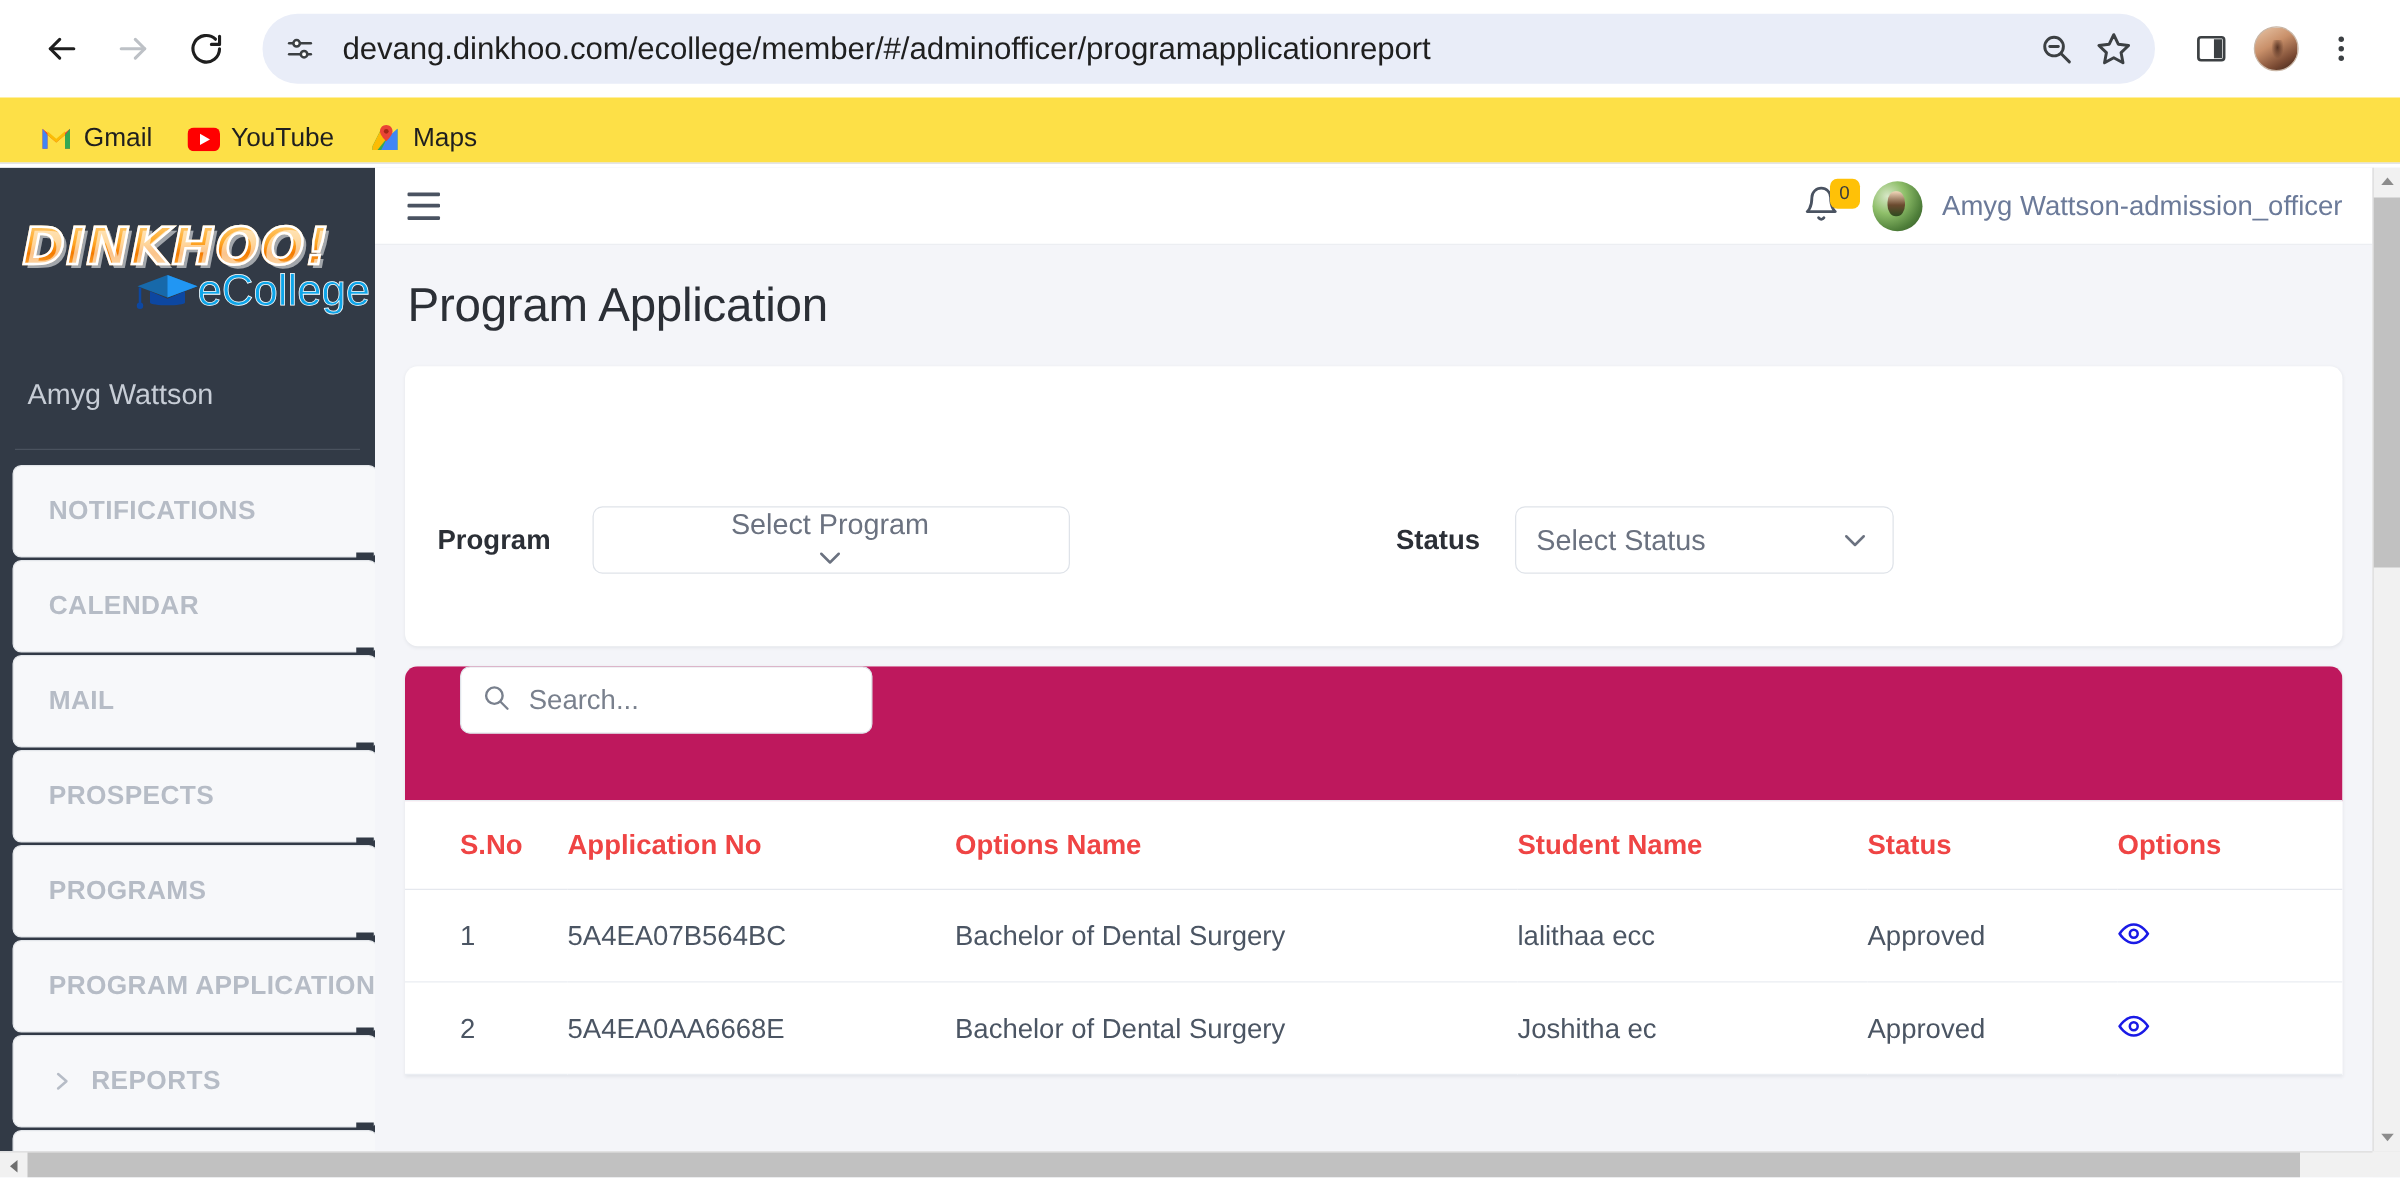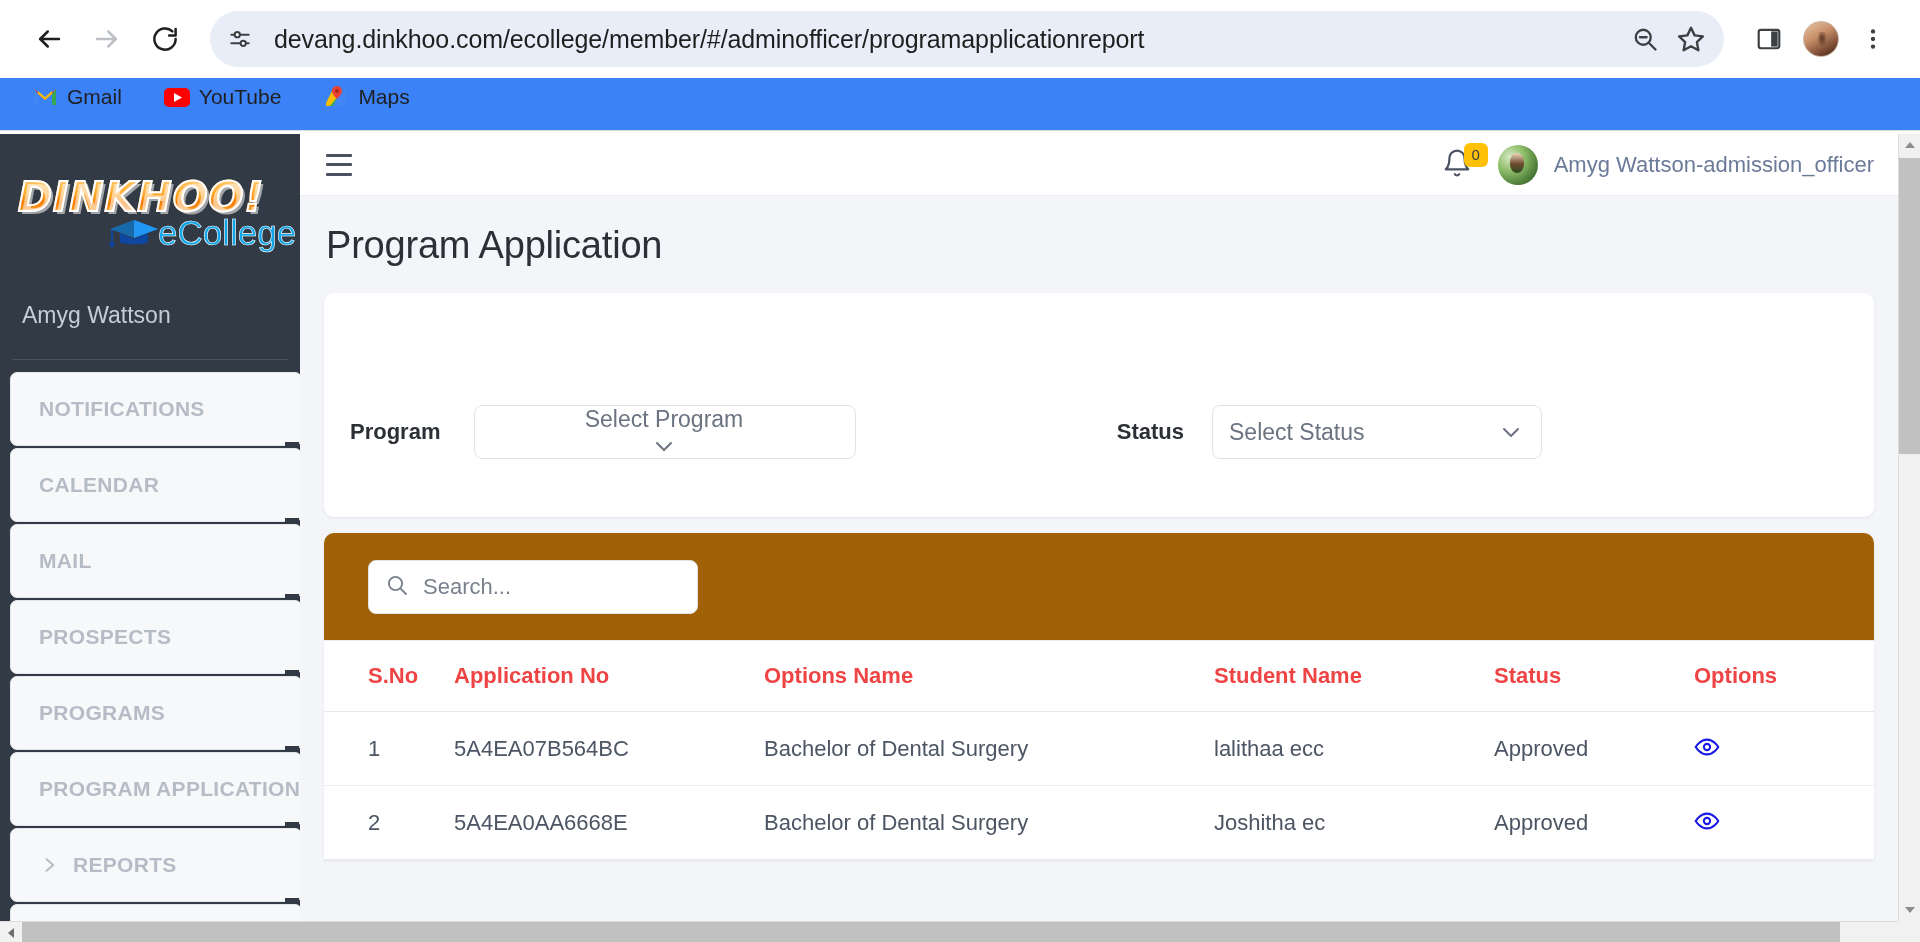"Gmail" .bookmarks-bar { align-items: flex-start -> flex-end; background: #3b82f6 -> #fde047; gap: 22px -> 8px }
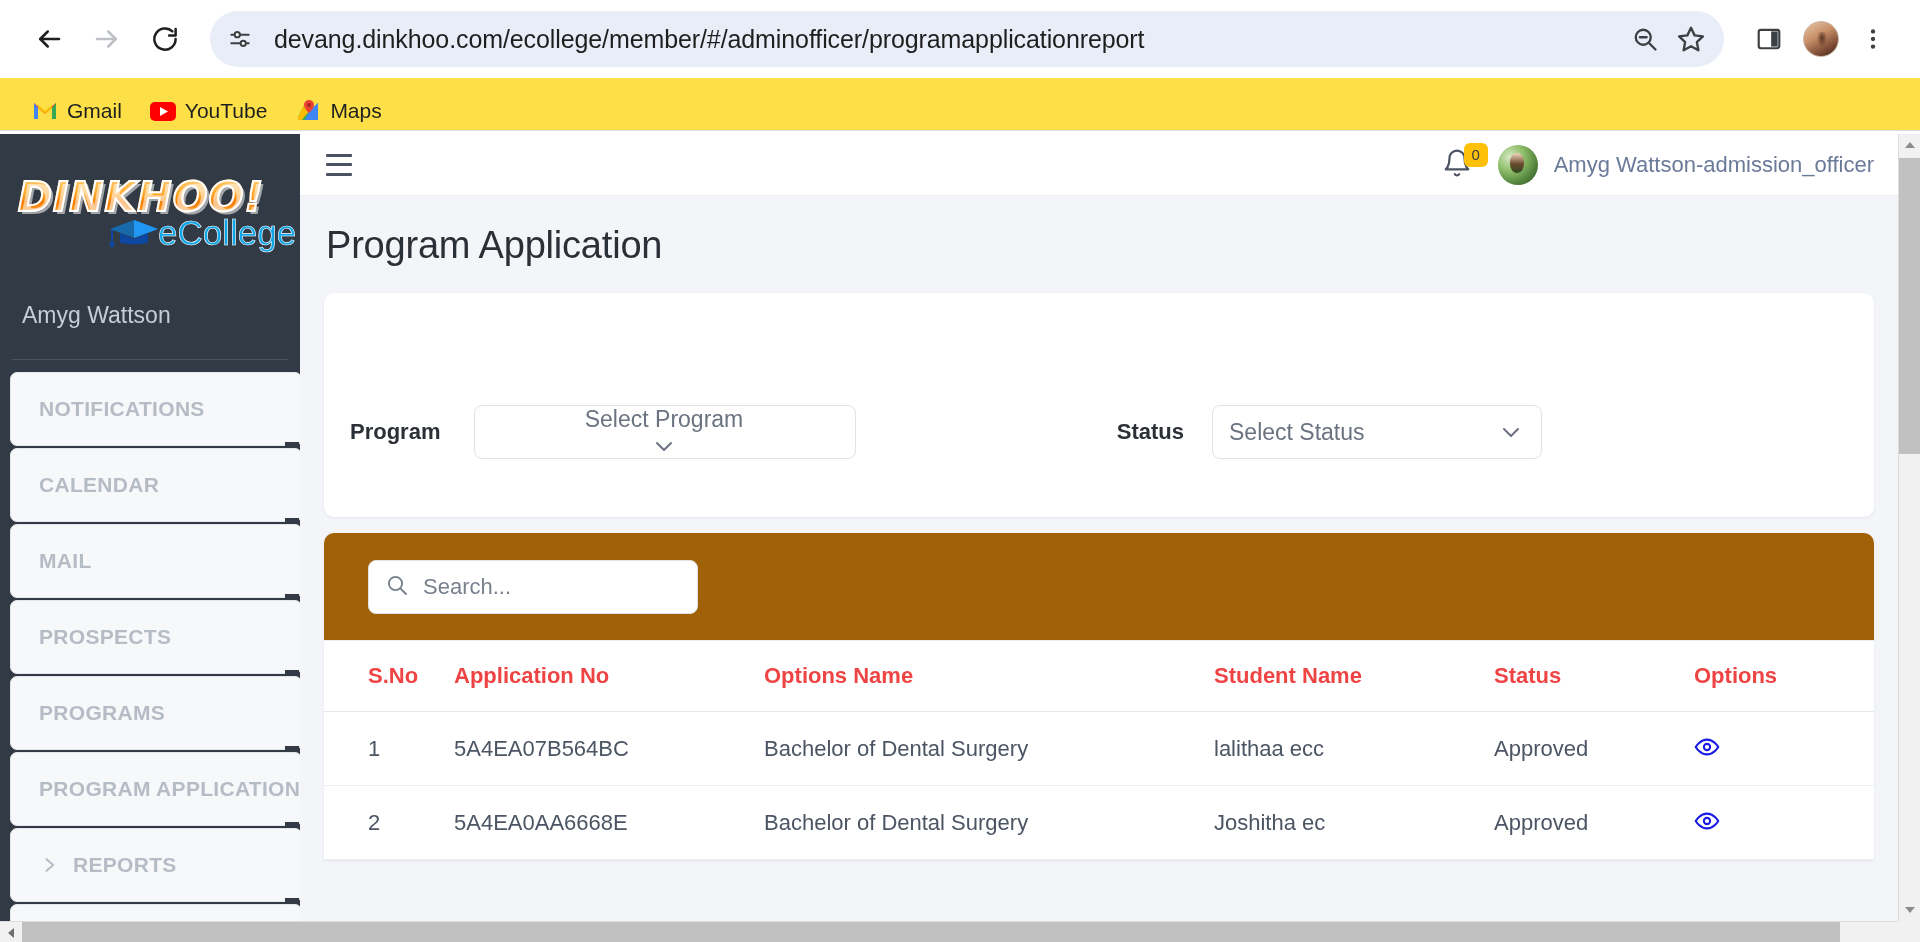"Select Status" .fl-status-select { width: 330px -> 303px }
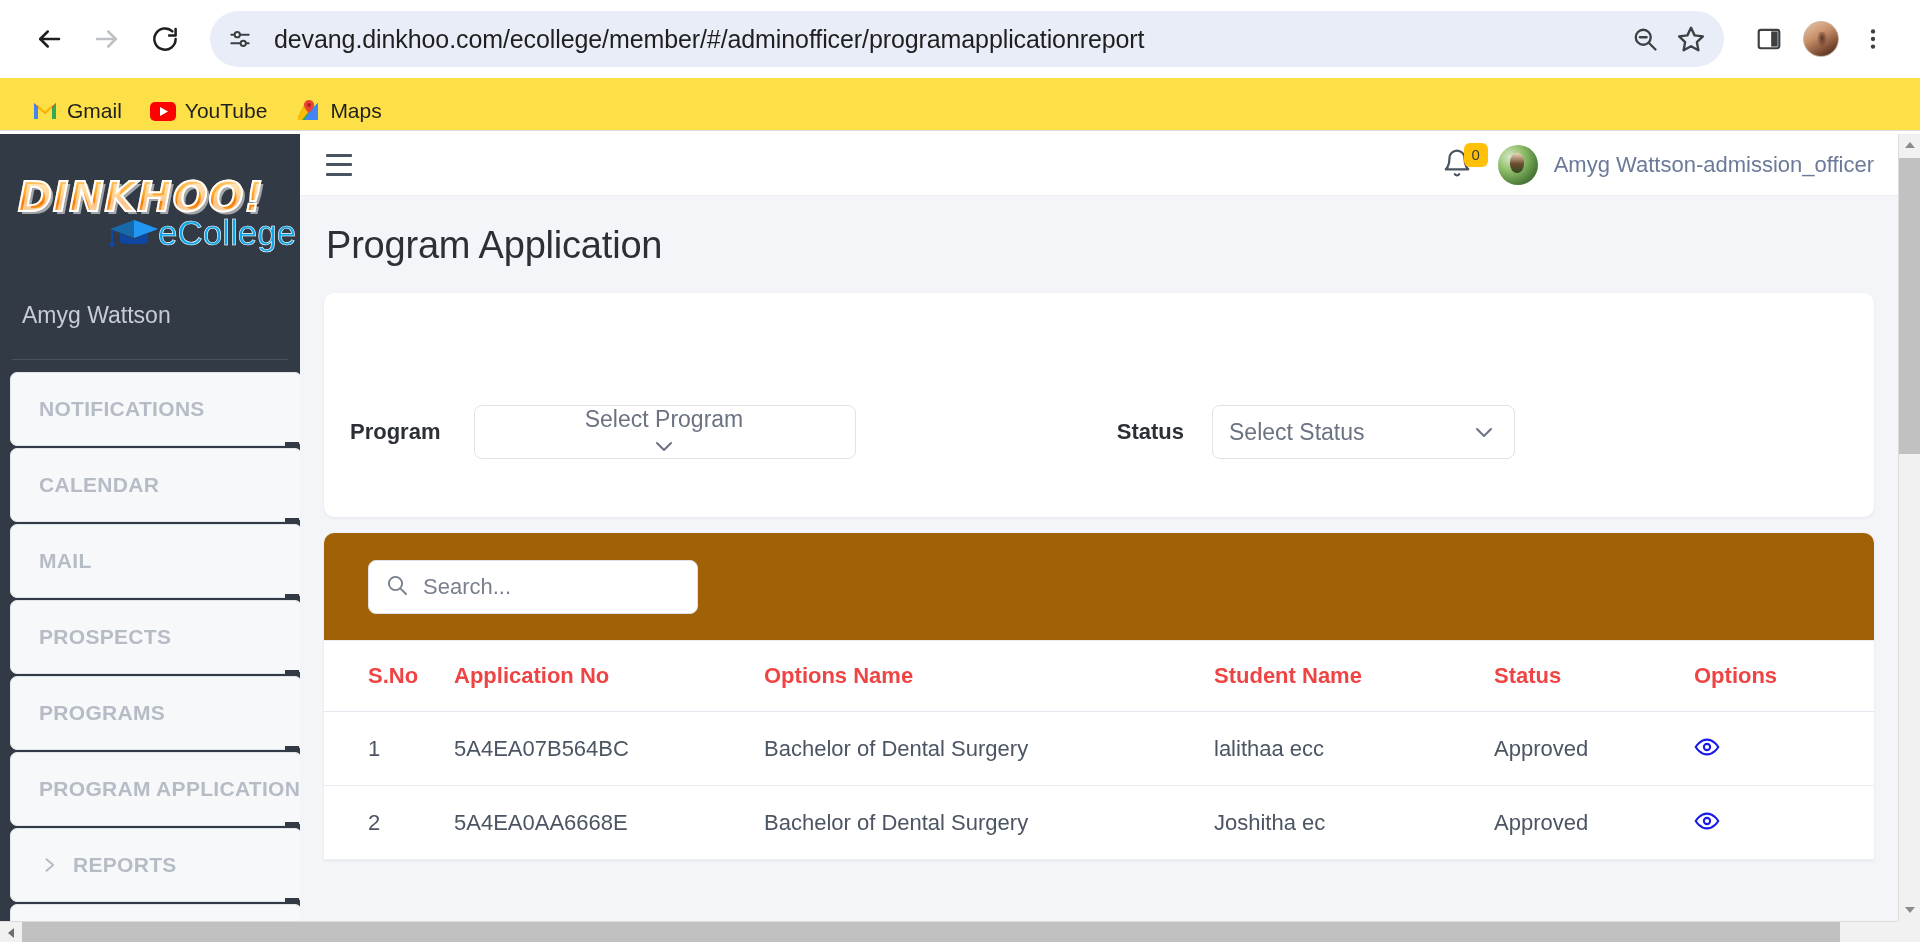"Search..." .table-toolbar { align-items: center -> none; background: #a16207 -> #be185d }
